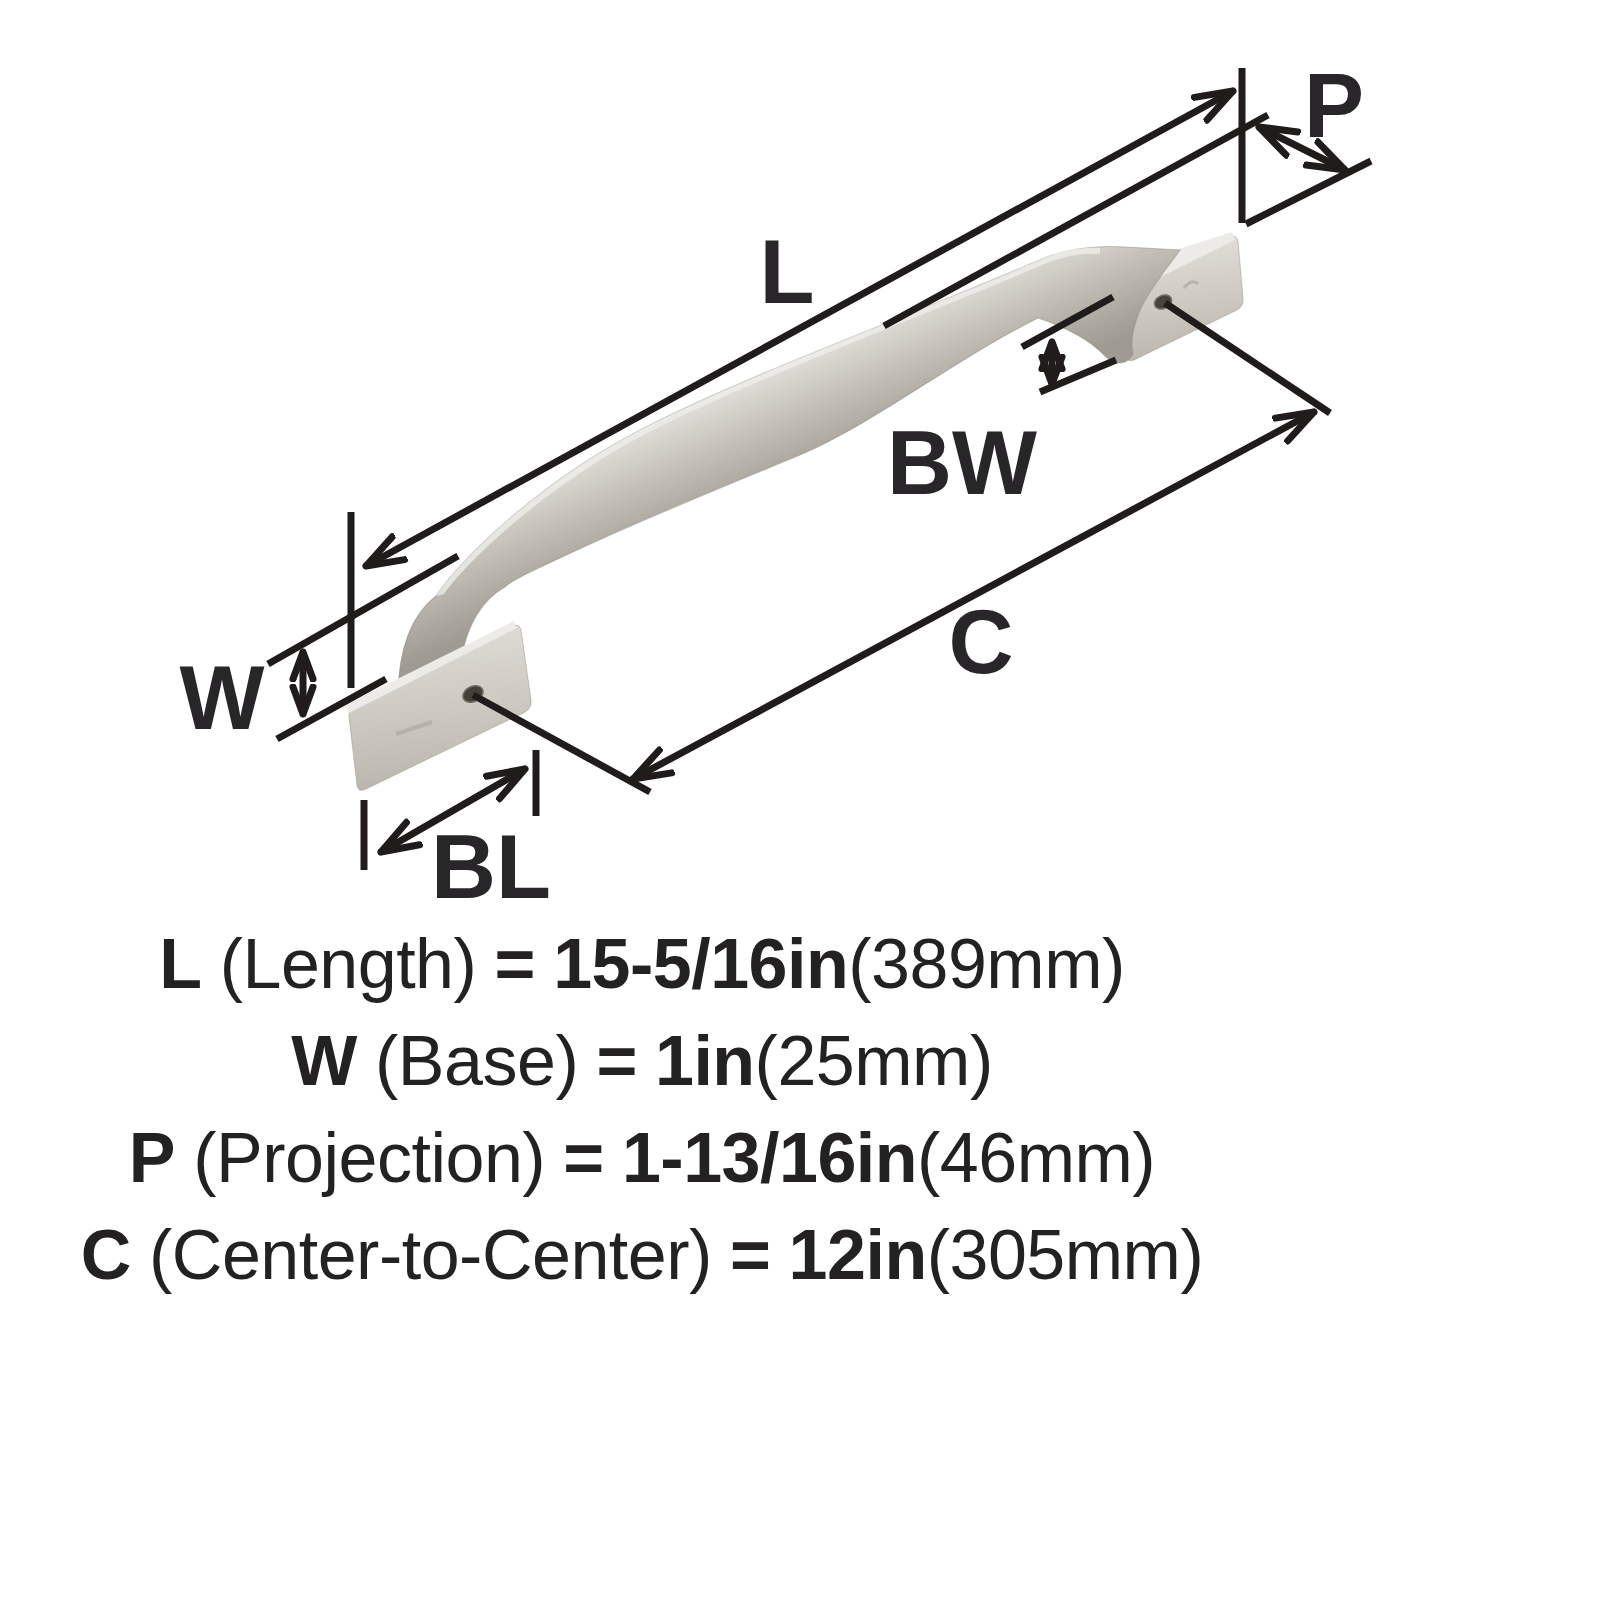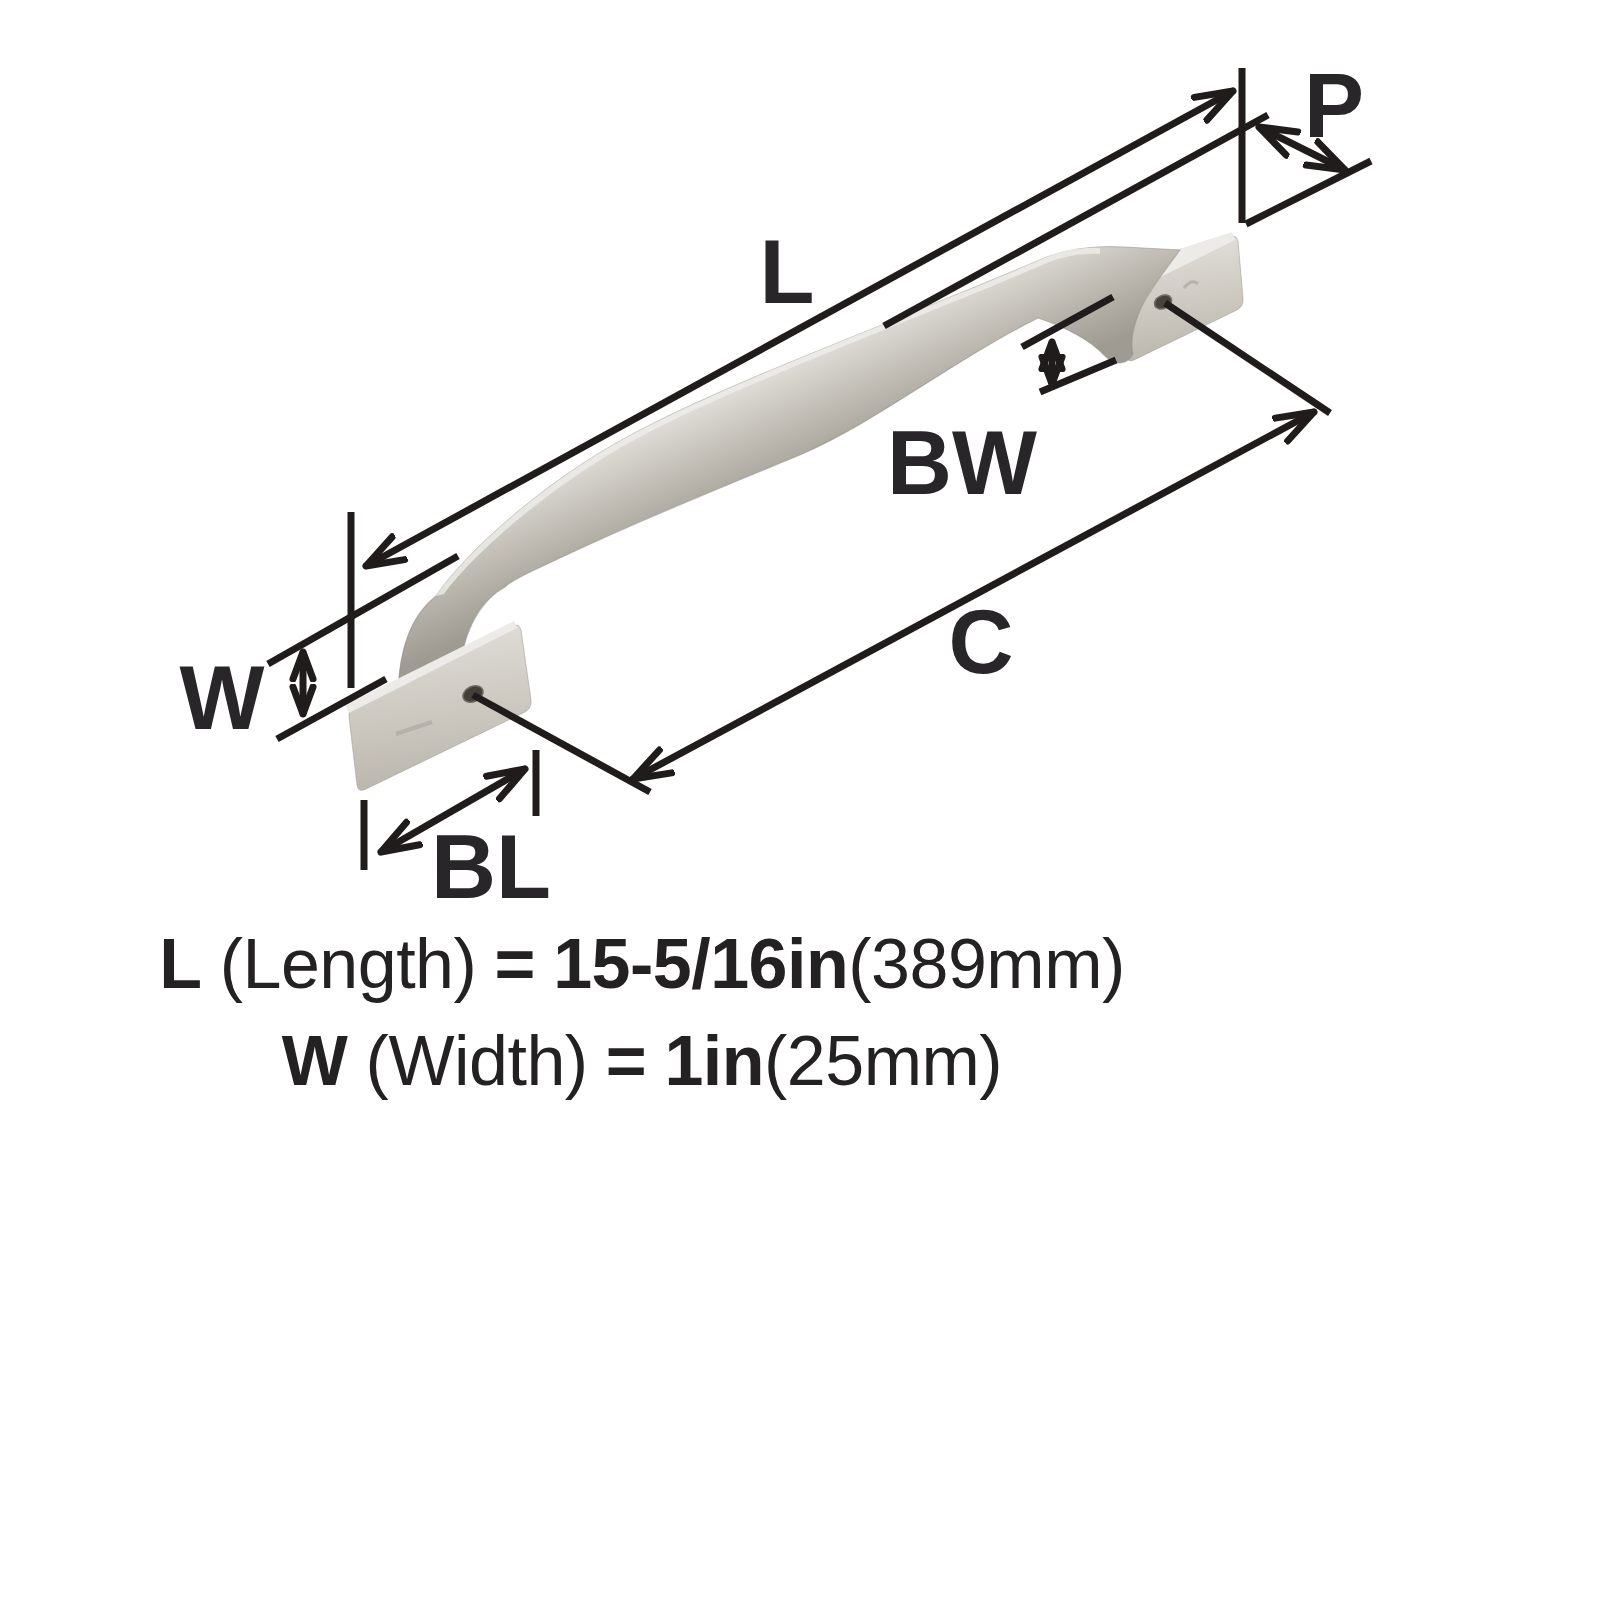"(Width)" span.spec-name { text: Width -> Base }
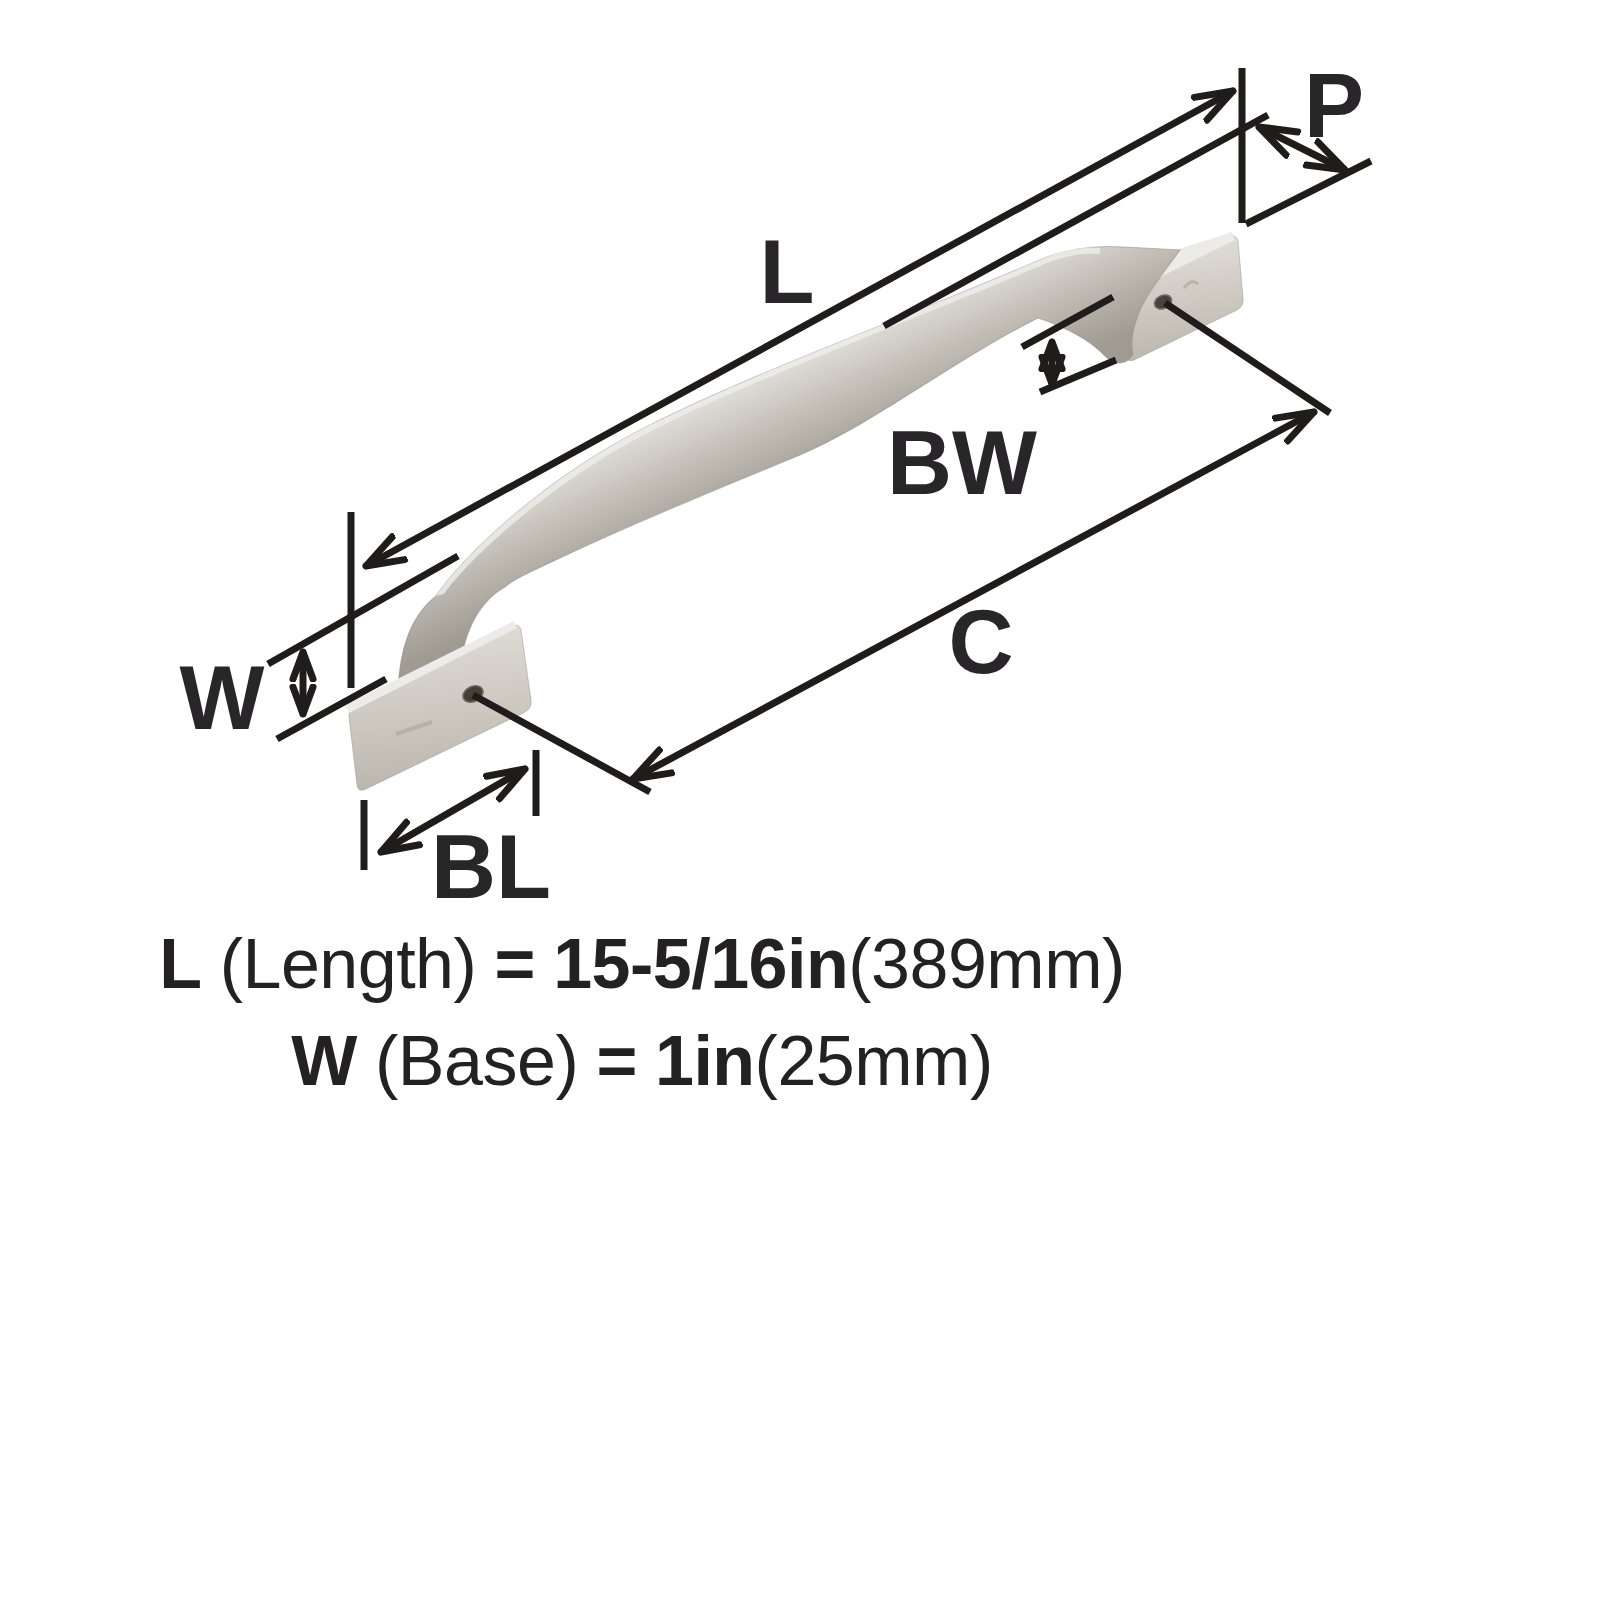"P (Projection) = 1-13/16in(46mm)" div.spec-line { html: none -> <div> <span>P</span><span>(Projection)</span><span>=</span><span>1-13/16in</span><span>(46mm)</span> </div> }
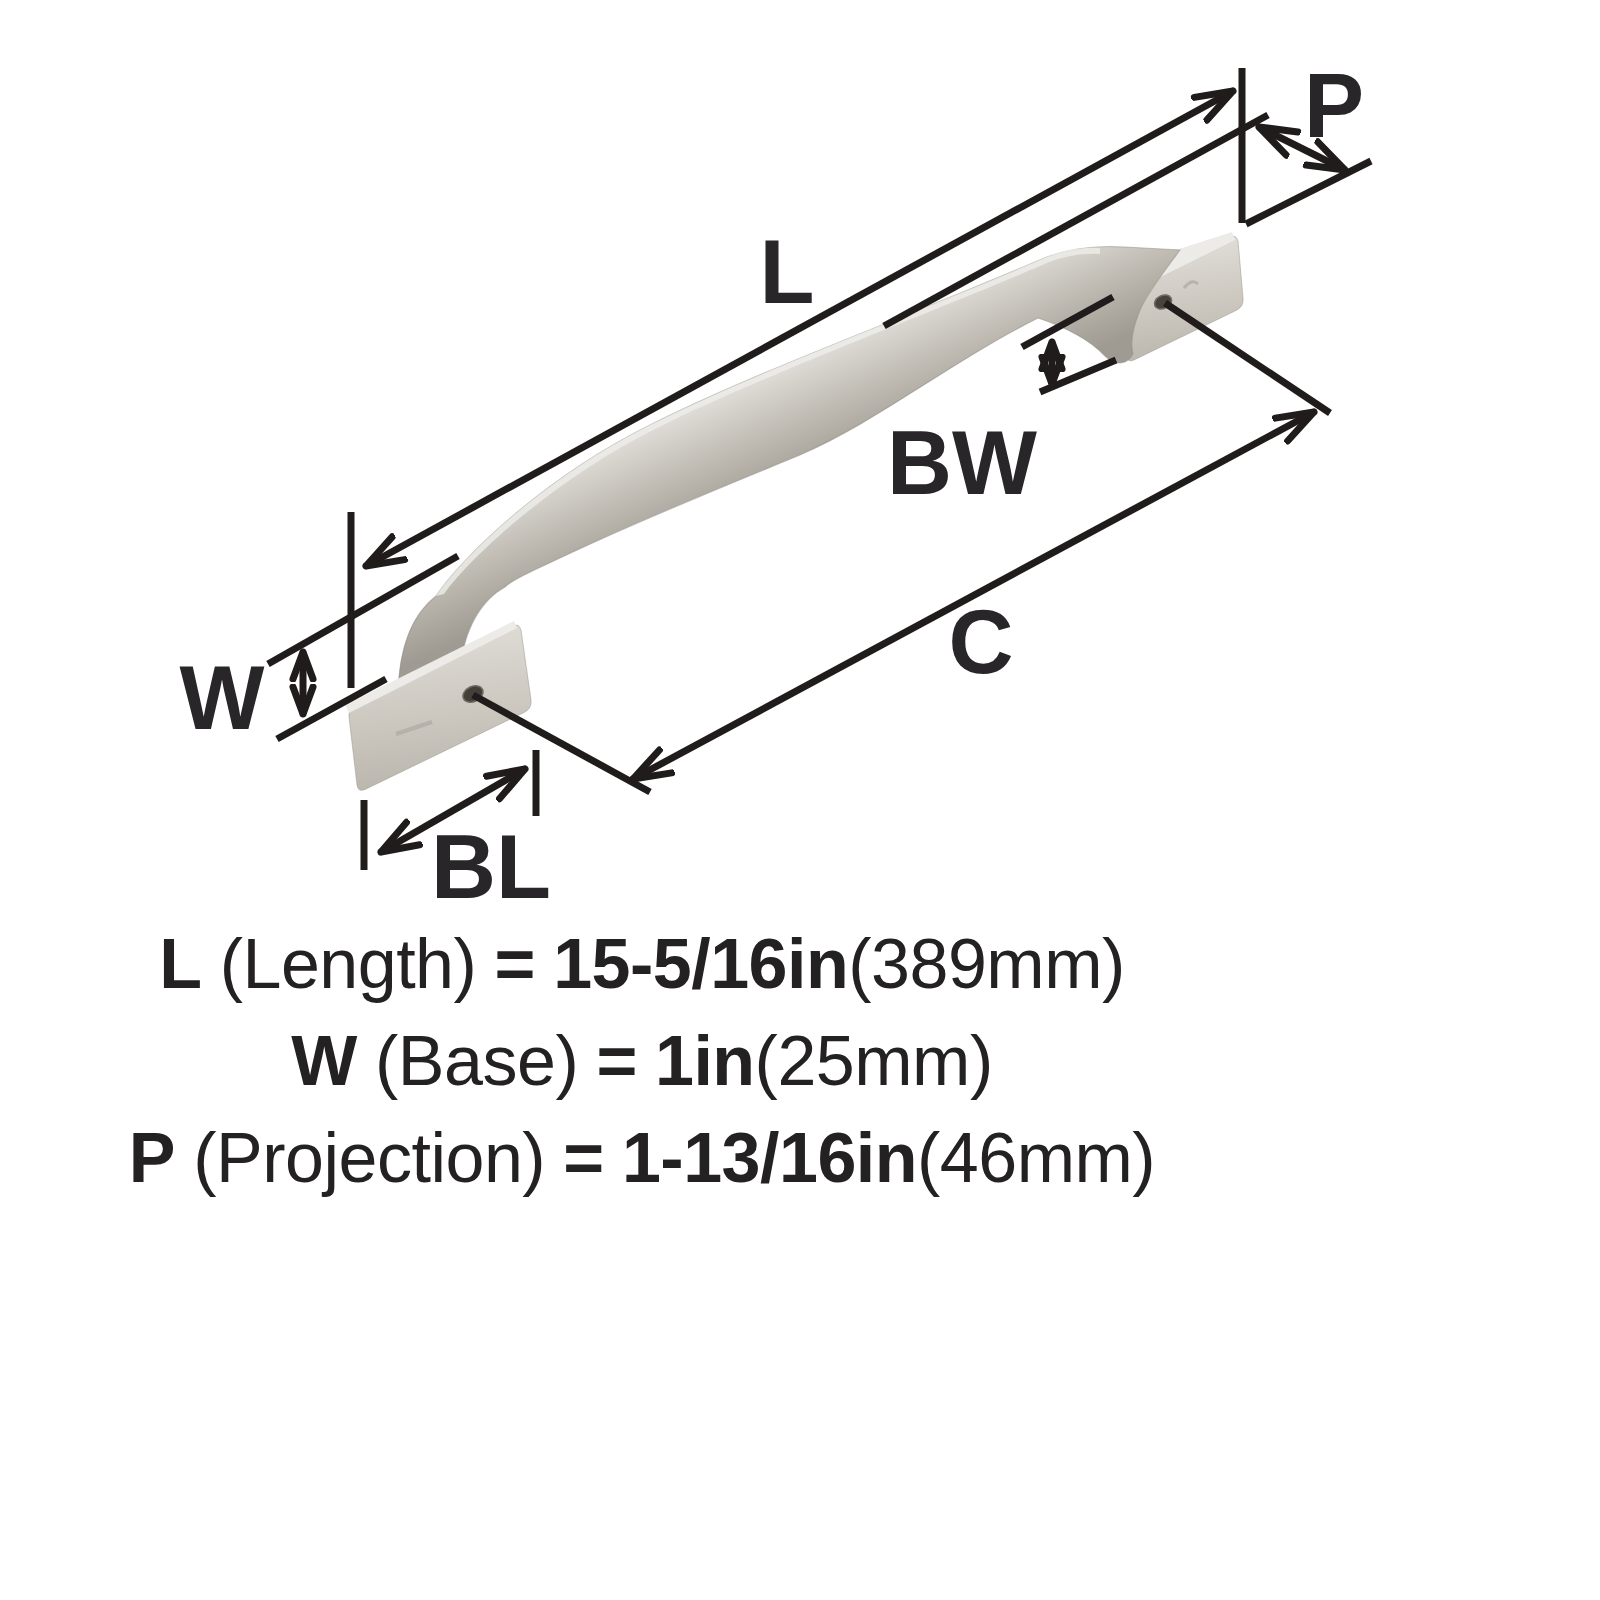"C (Center-to-Center) = 12in(305mm)" div.spec-line { html: none -> <div> <span>C</span><span>(Center-to-Center)</span><span>=</span><span>12in</span><span>(305mm)</span> </div> }
